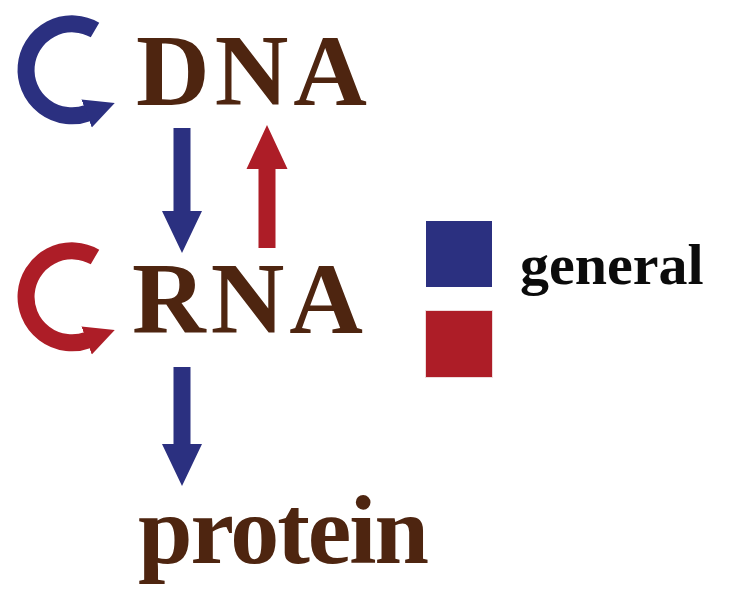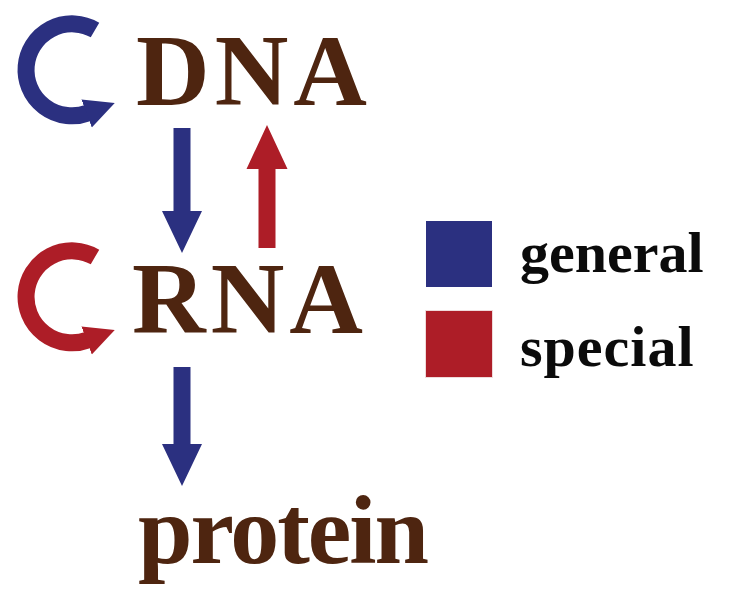"general" .legend-label.general { top: 224px -> 236px }
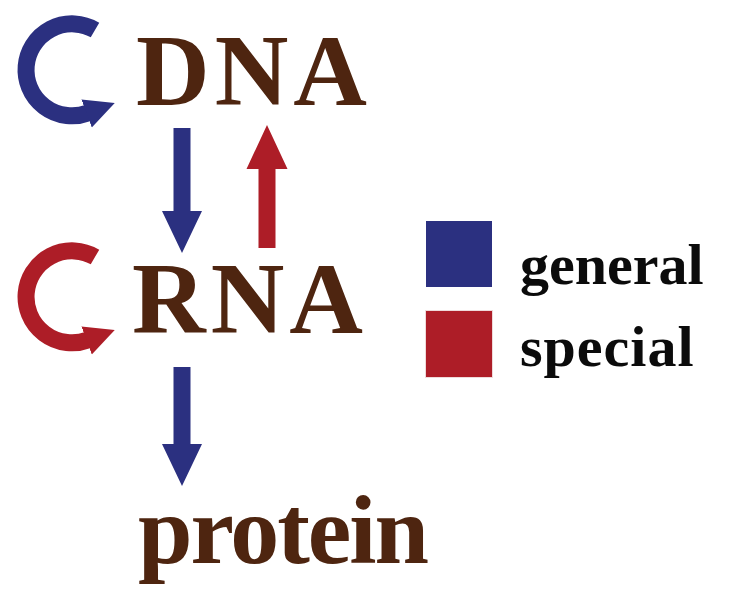"special" div.legend-label { html: <div>special</div> -> none }
